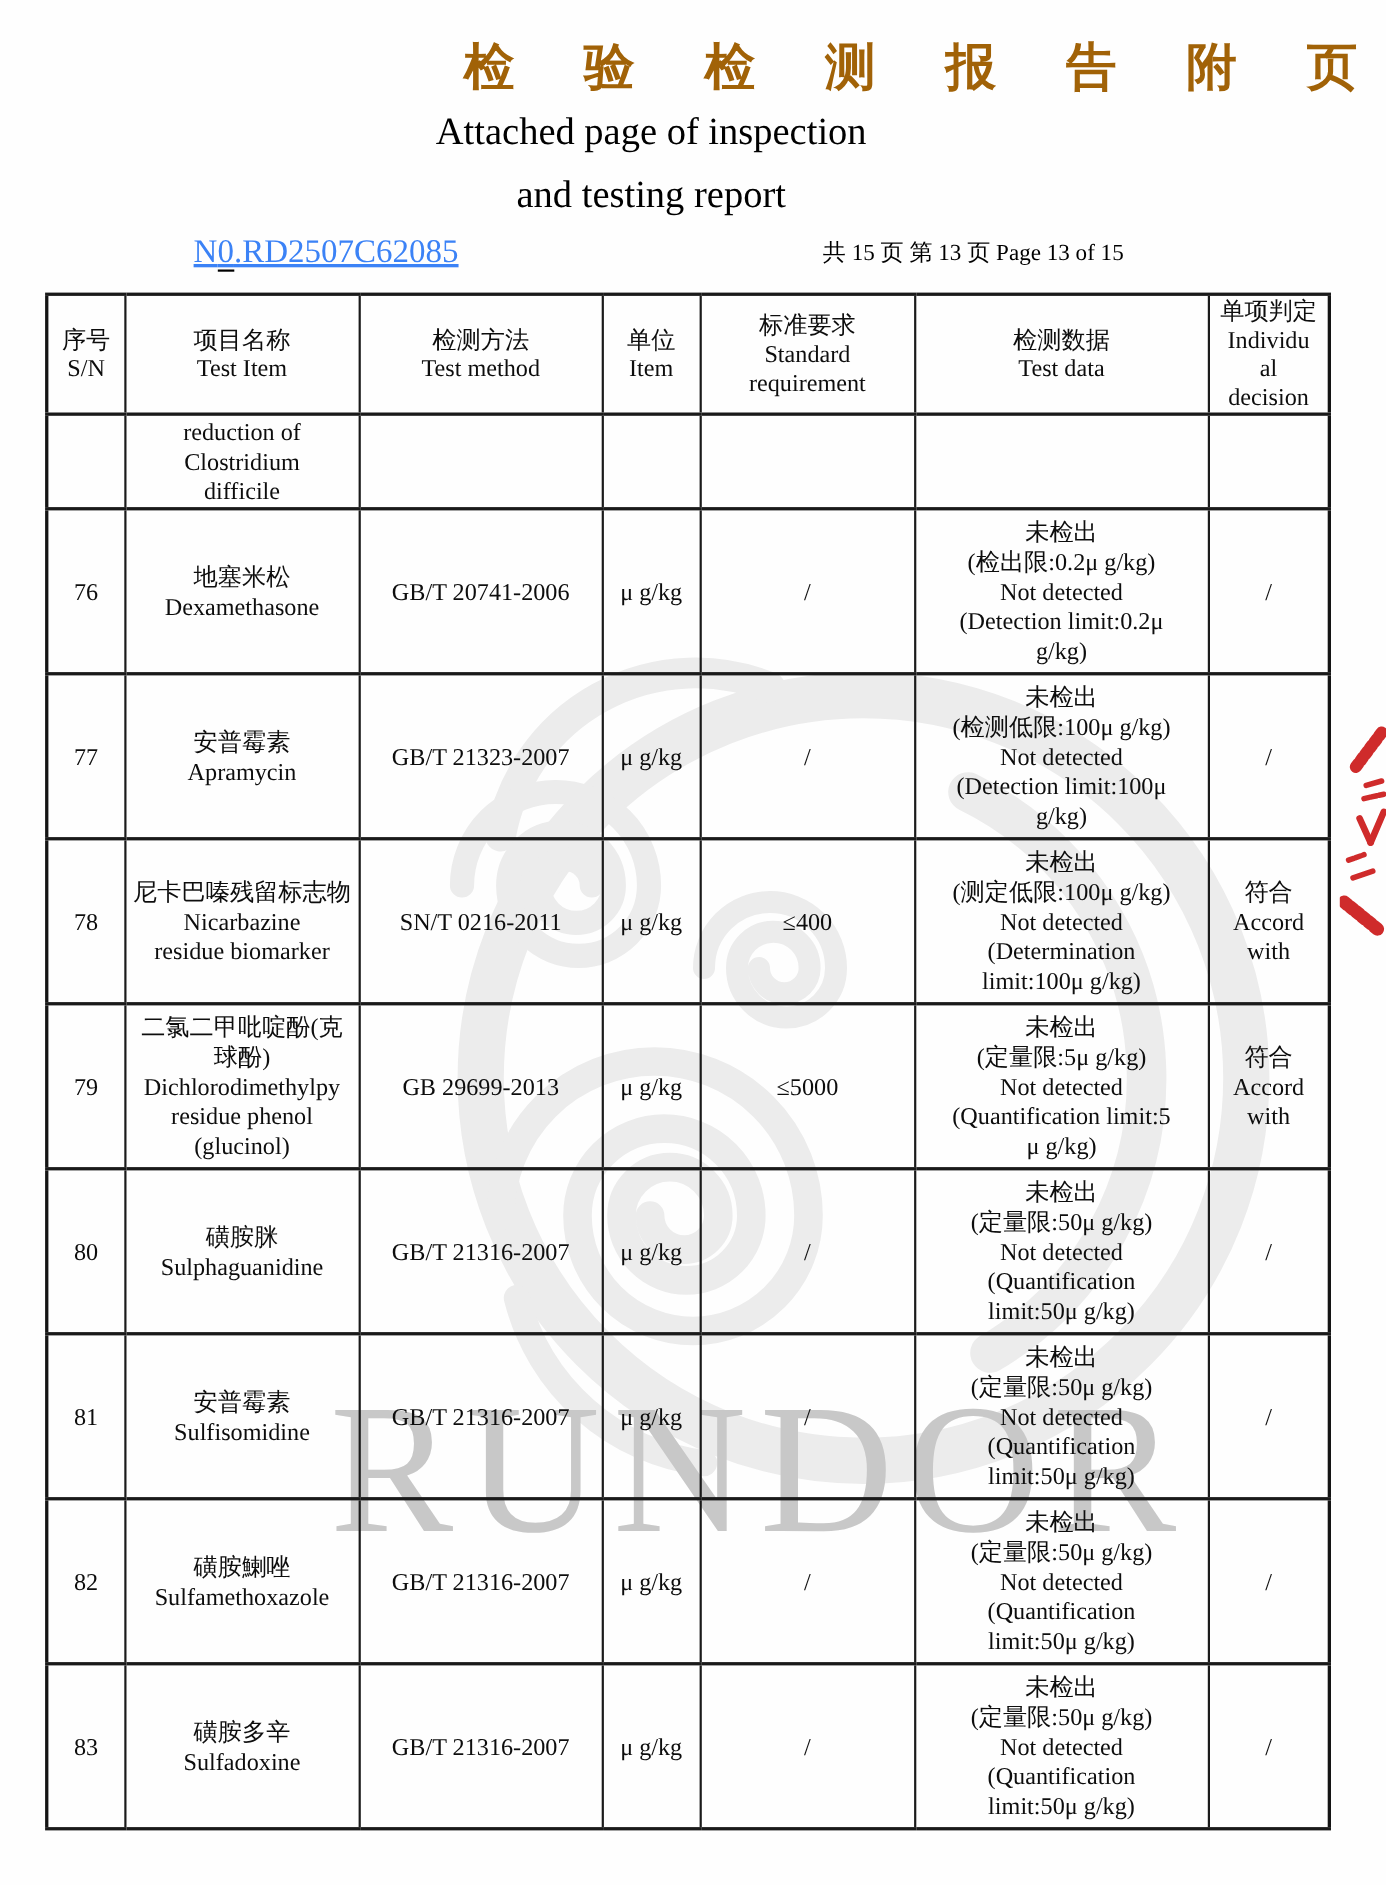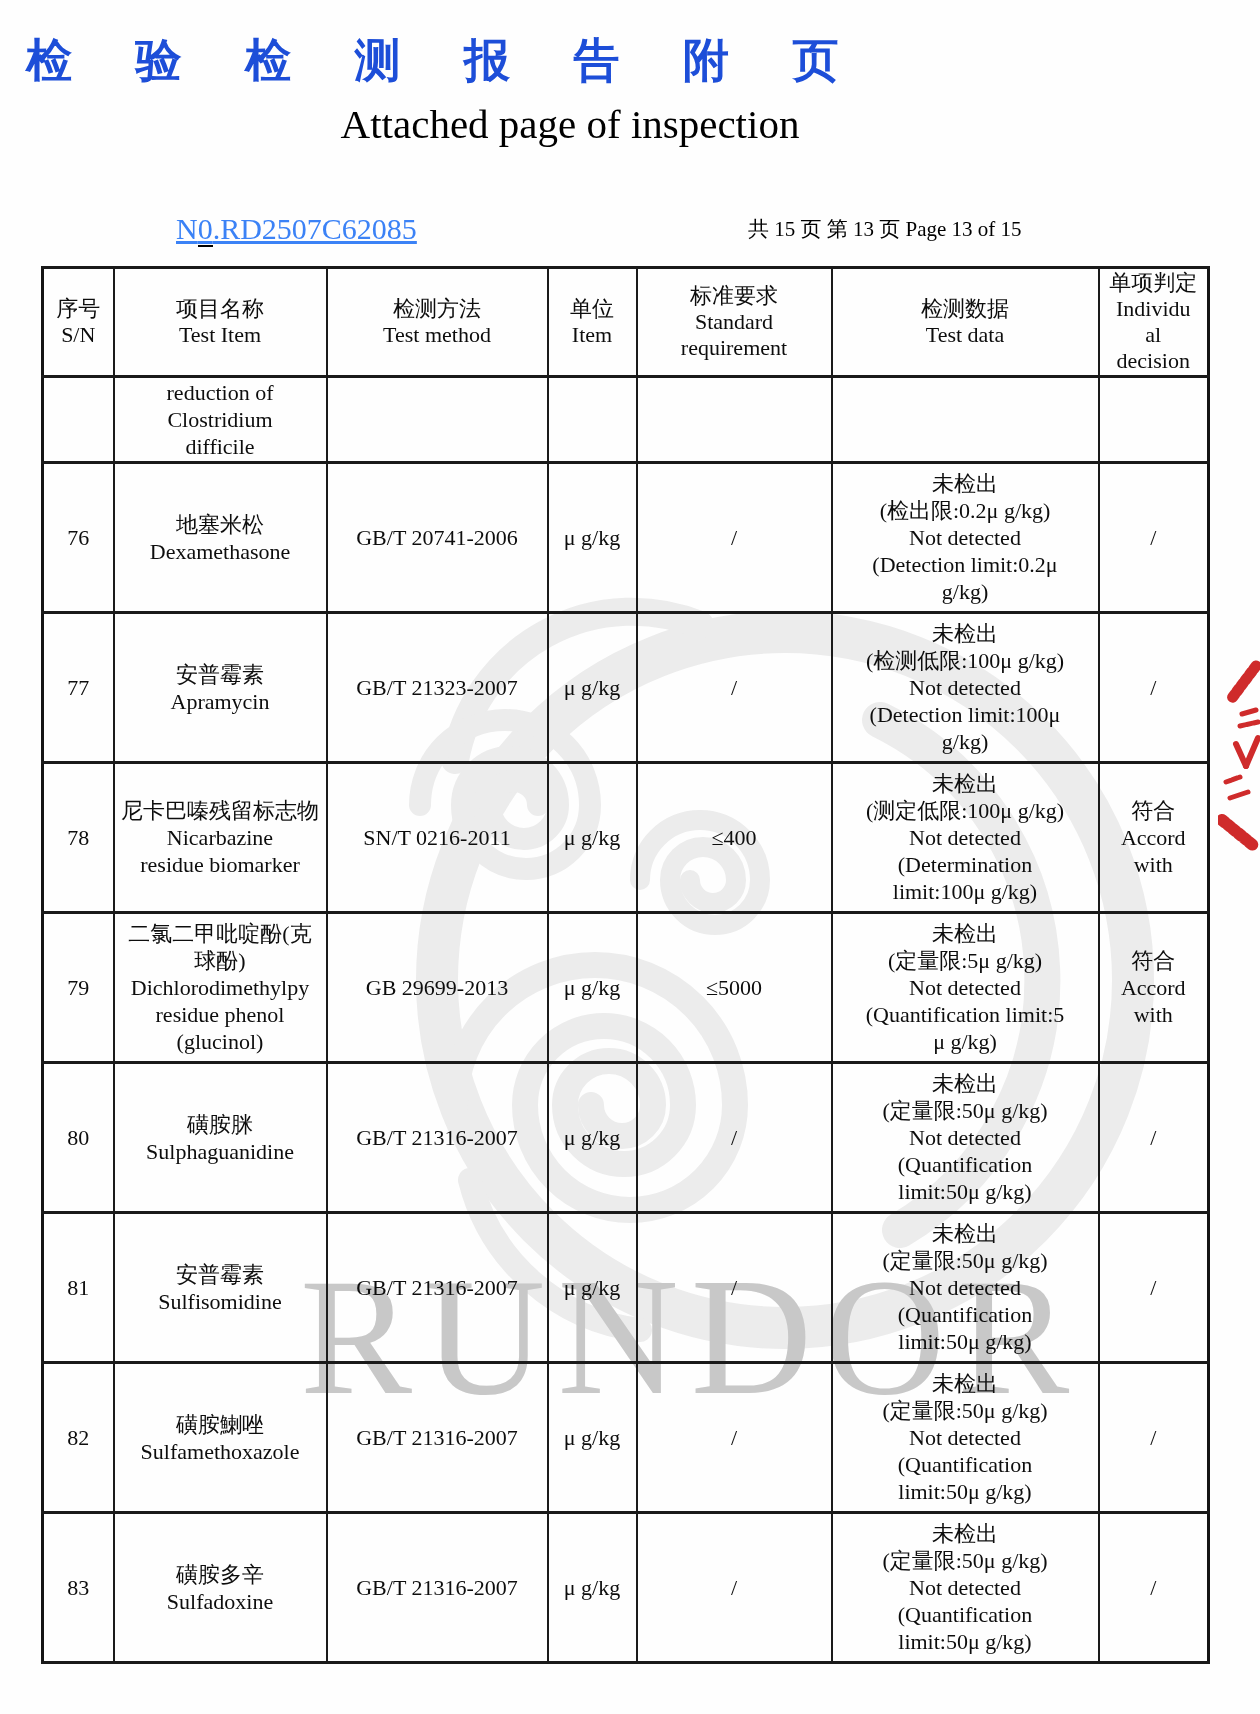"检 验 检 测 报" .title-zh { color: #1d4ed8 -> #a16207; text-align: left -> right }
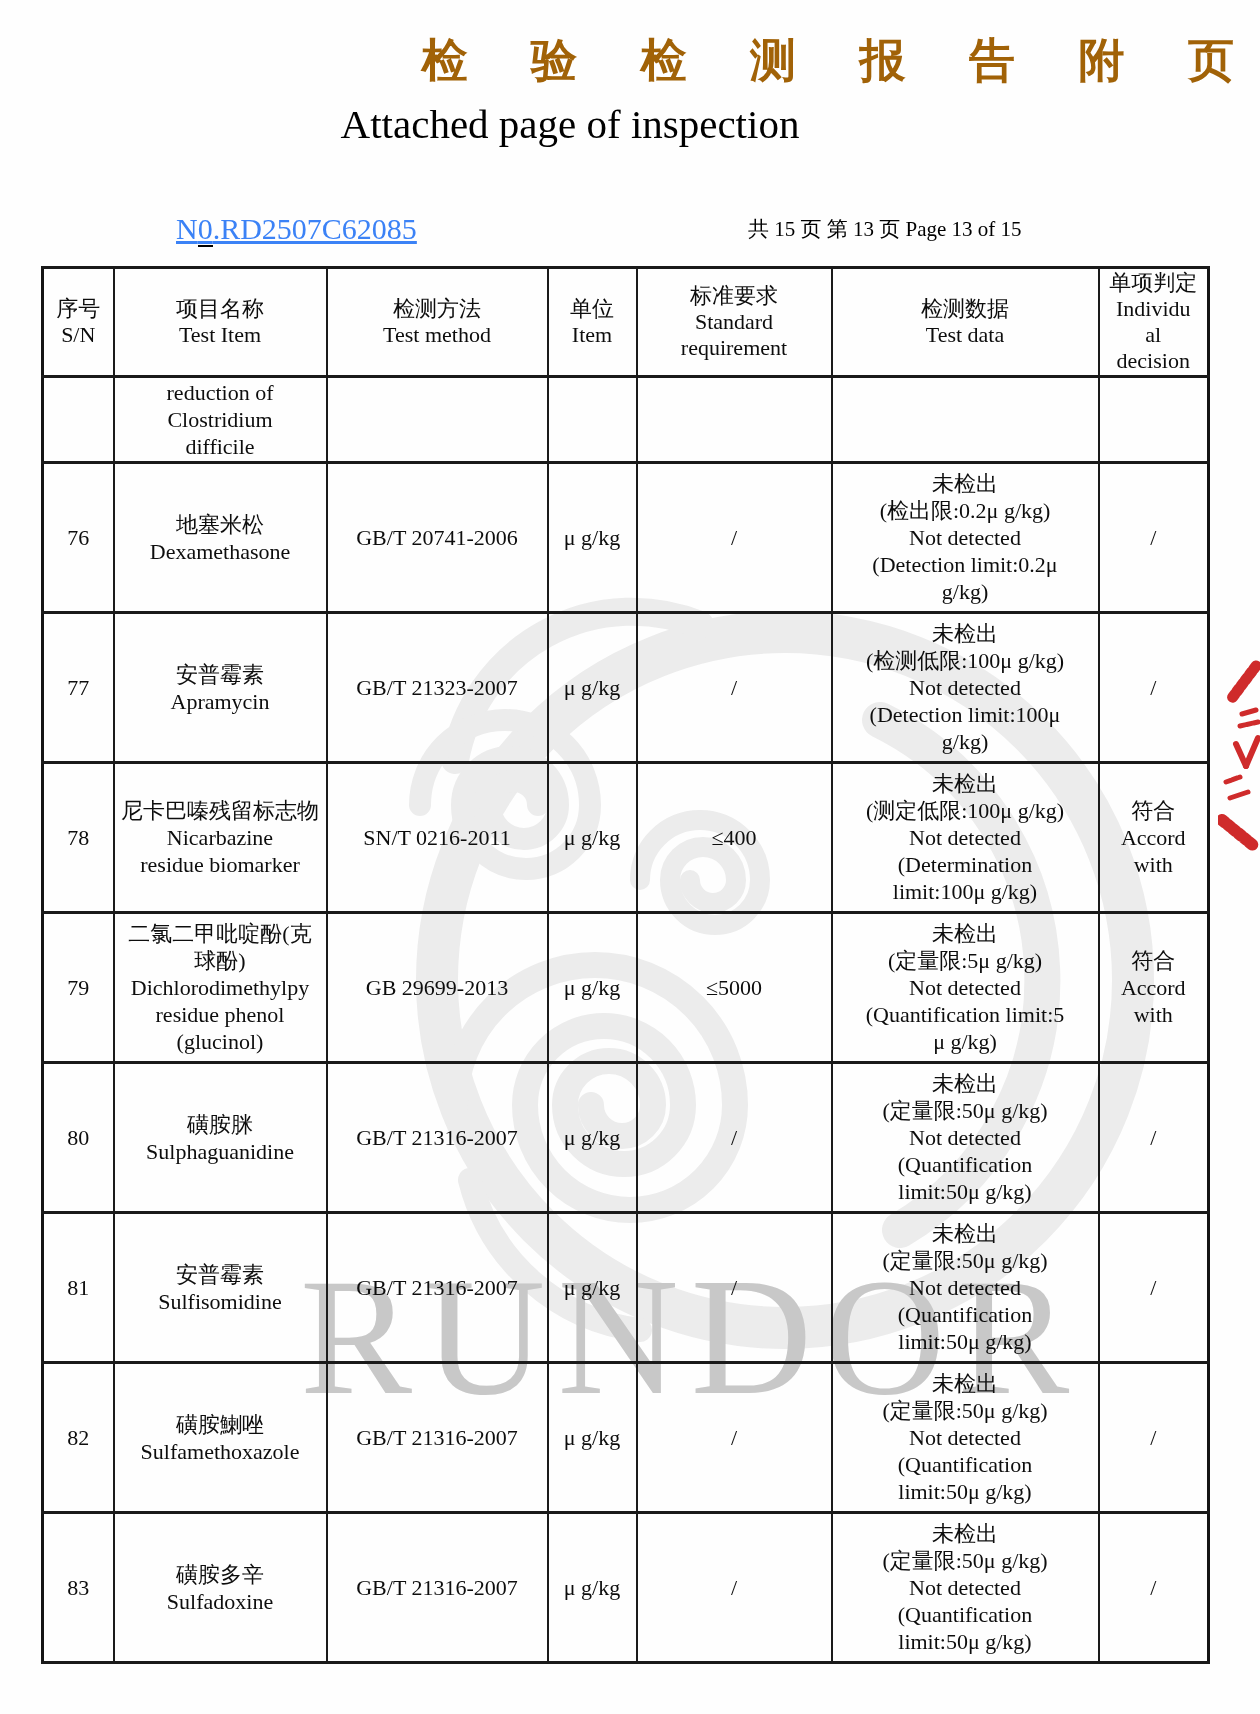"Attached page of inspection" .title-en1, .title-en2 { font-size: 41px -> 35px; padding-left: none -> 22px }
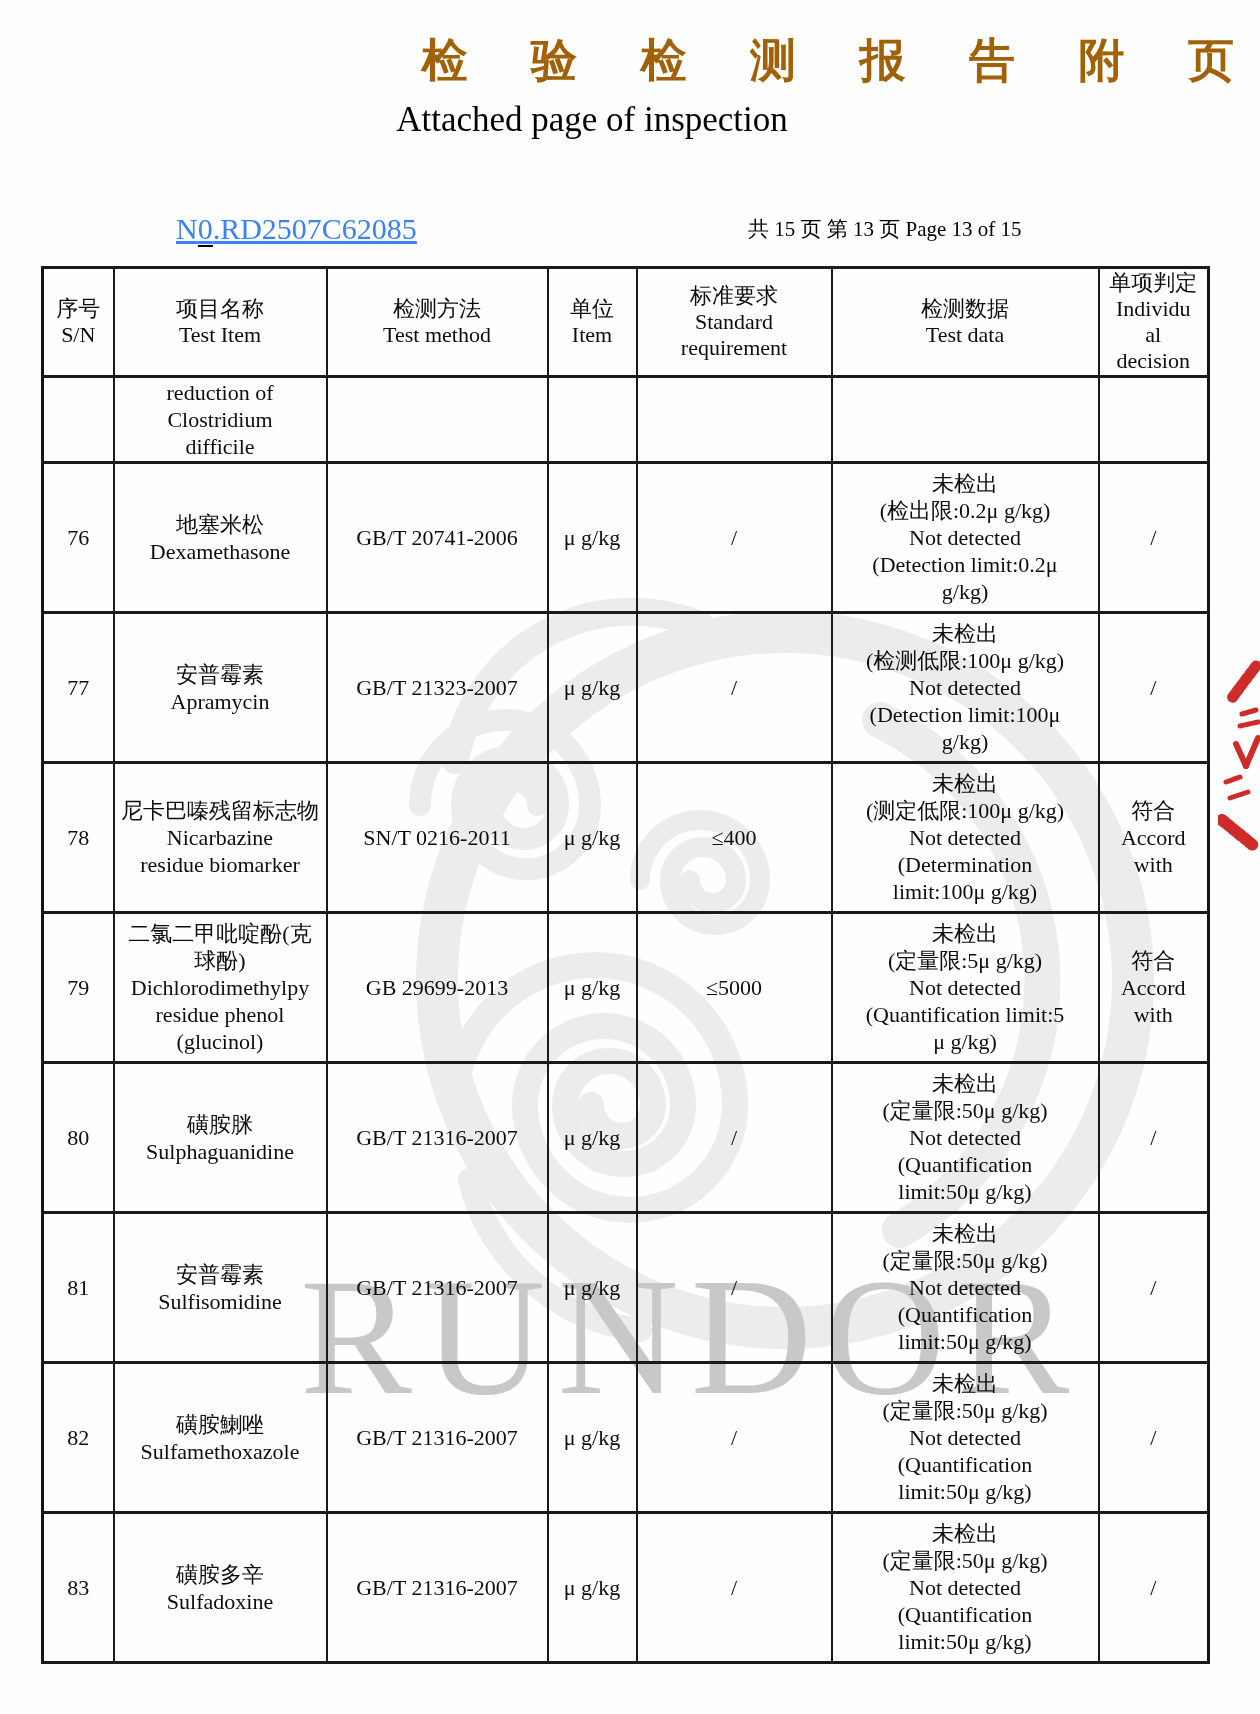"and testing report" div.title-en2 { html: none -> <div>and testing report</div> }
